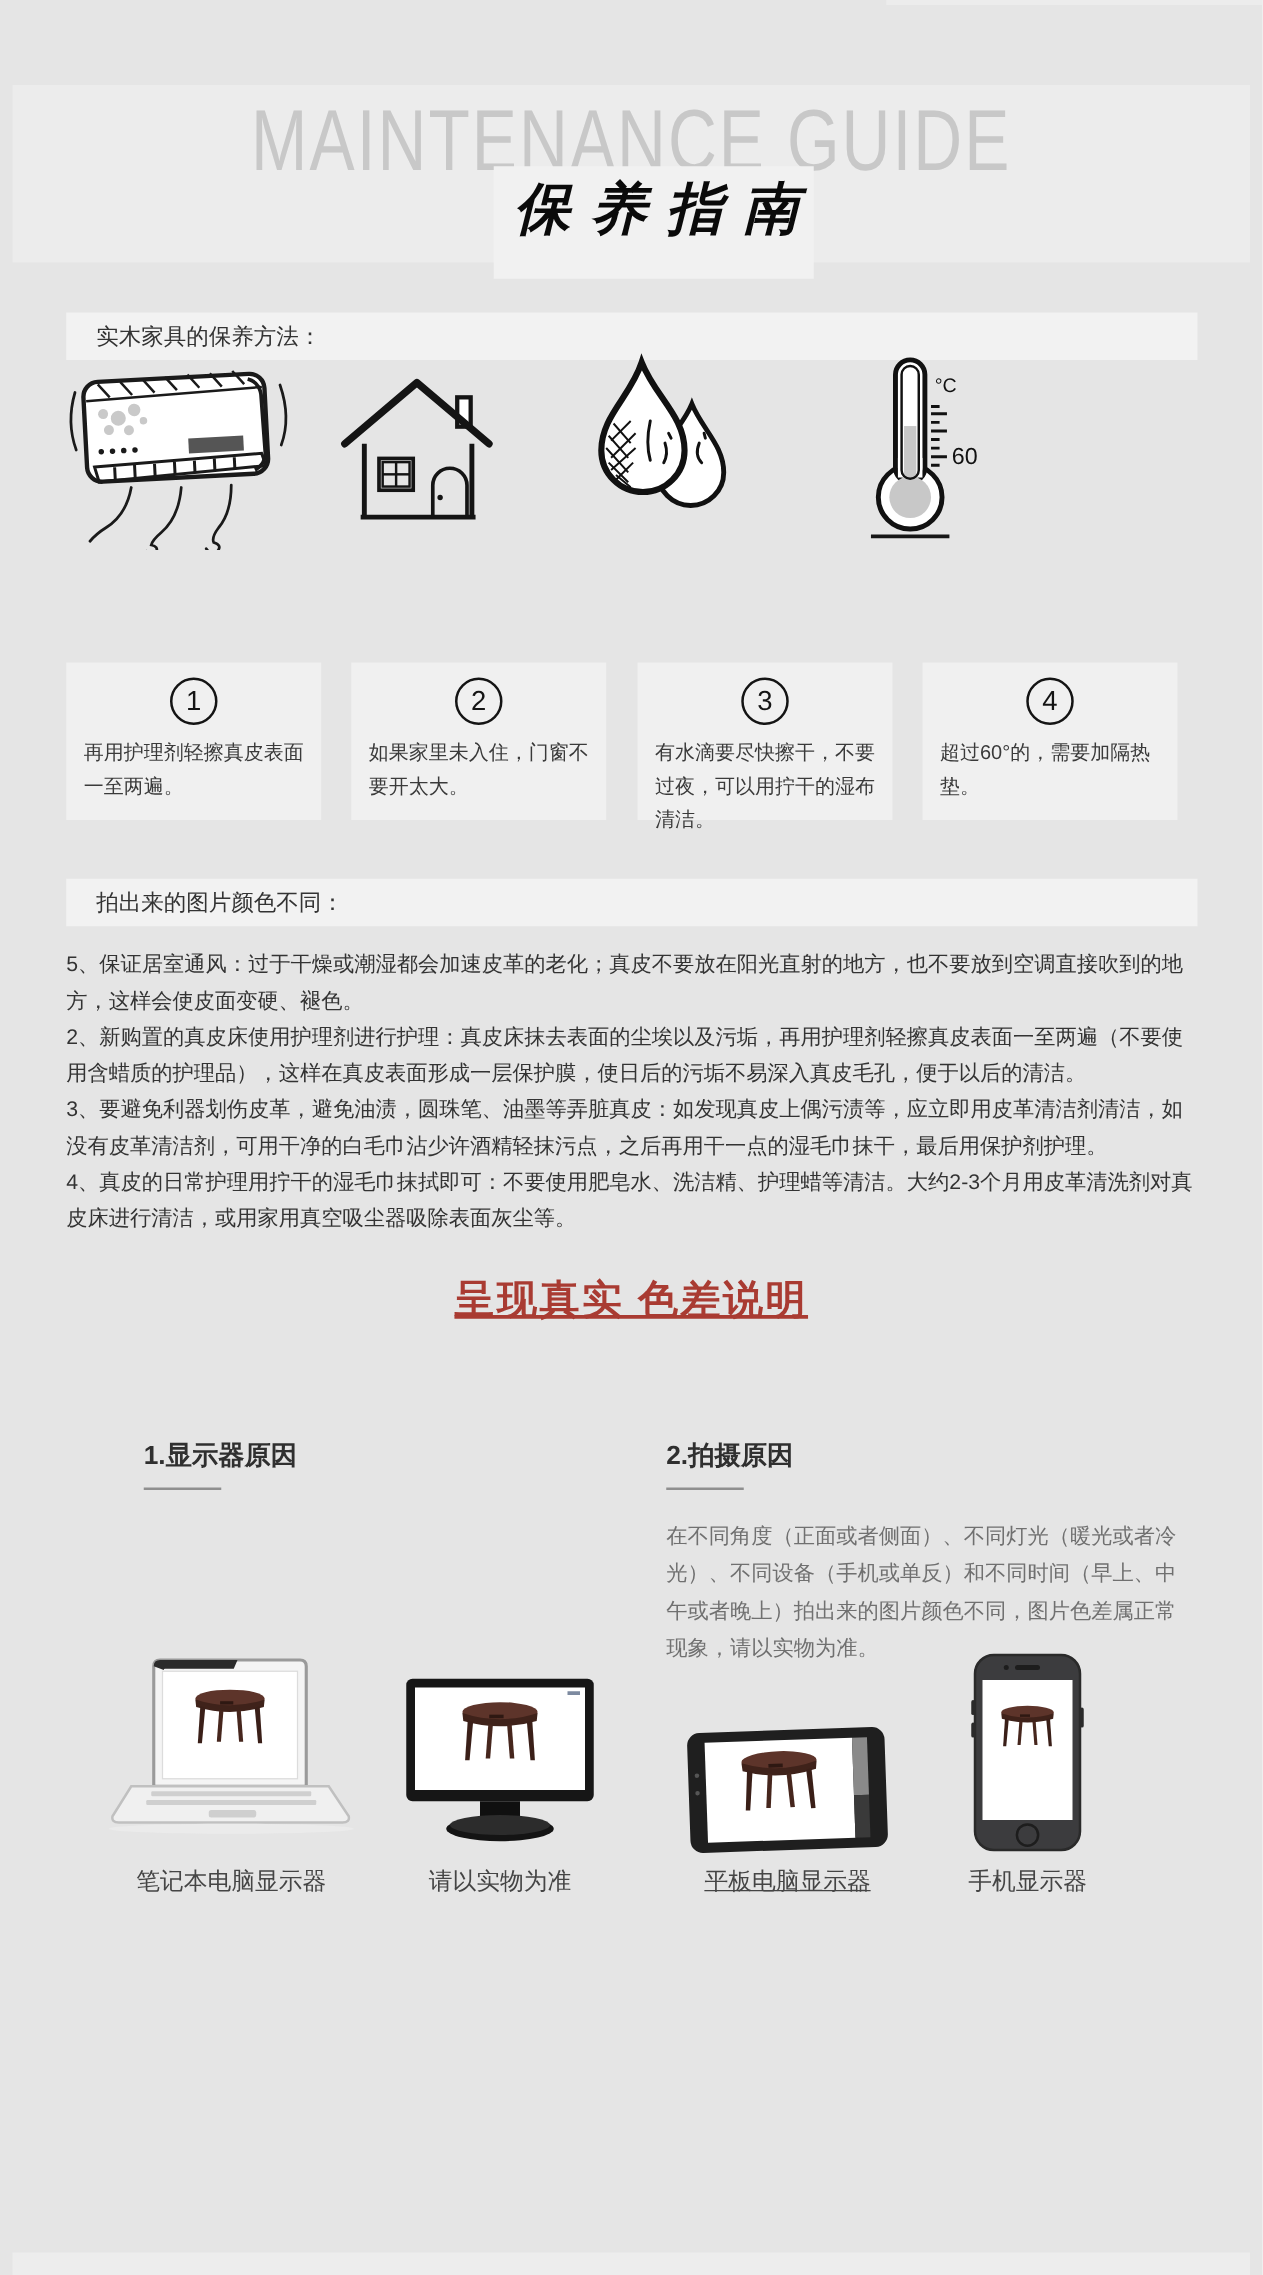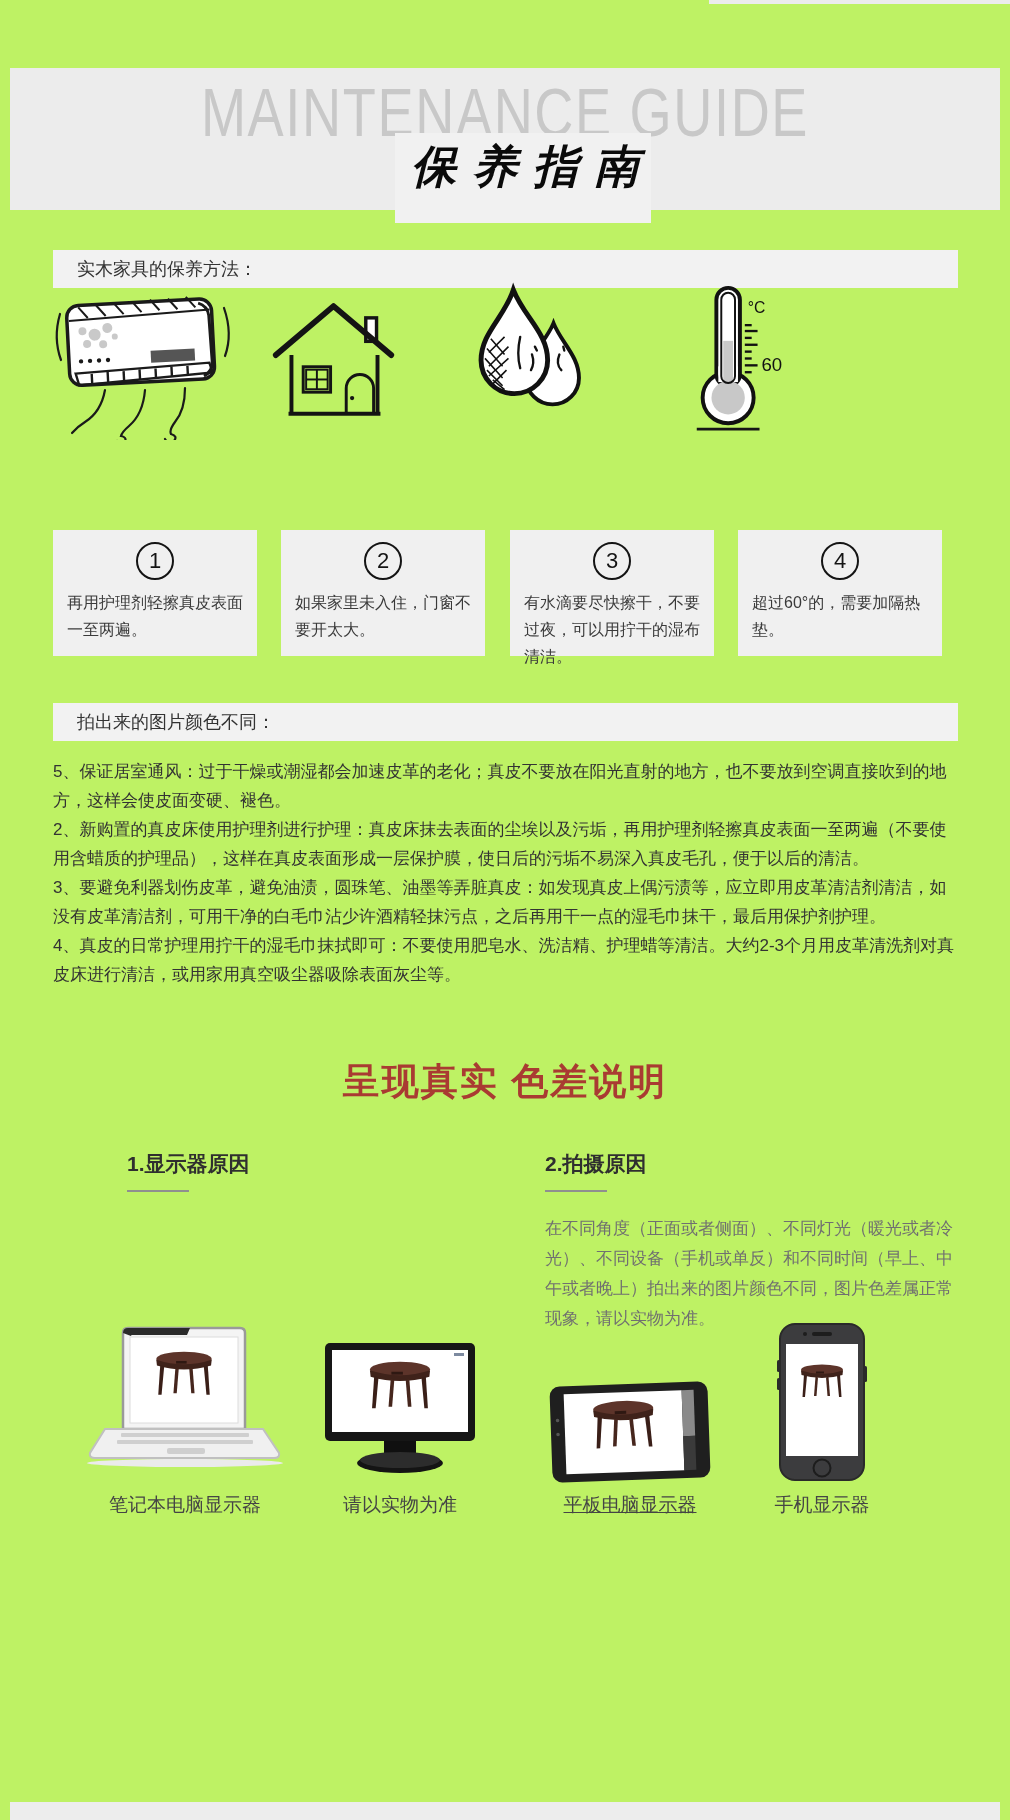"MAINTENANCE GUIDE" #canvas { background: #bef264 -> #e5e5e5 }
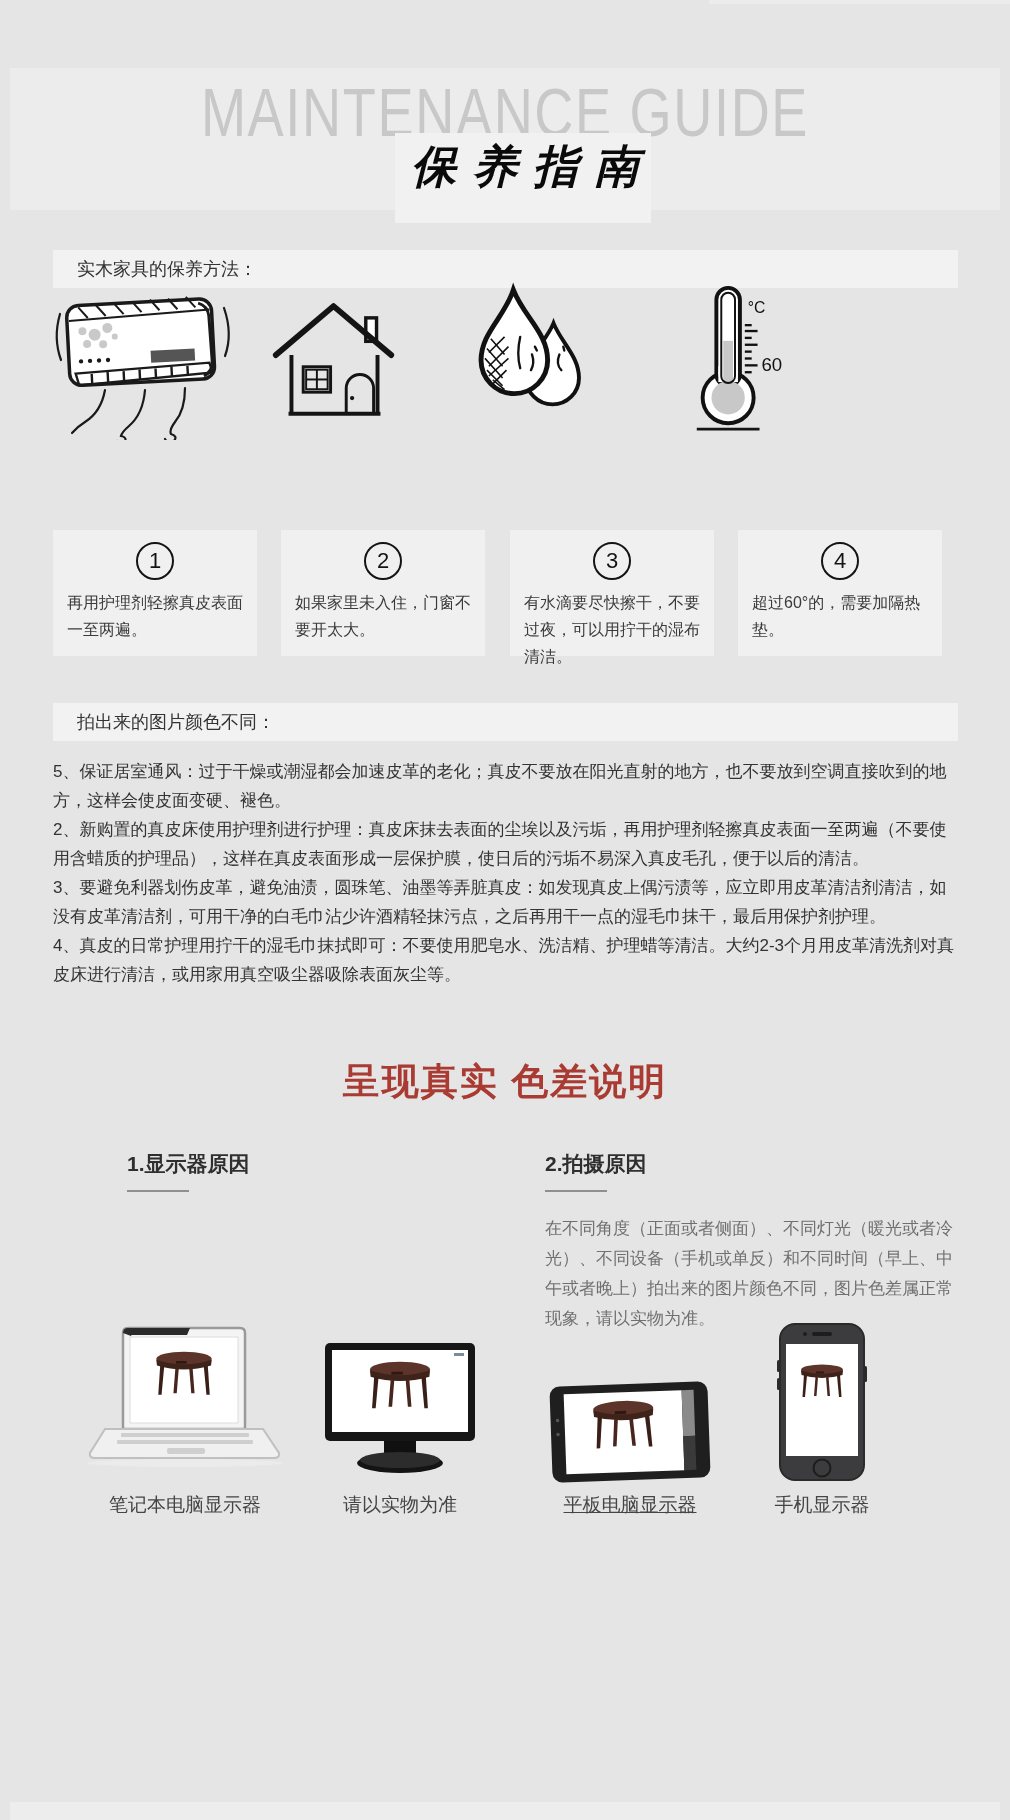"呈现真实 色差说明" .color-title { font-size: 37px -> 32px; text-decoration: none -> underline; top: 1057px -> 1018px }
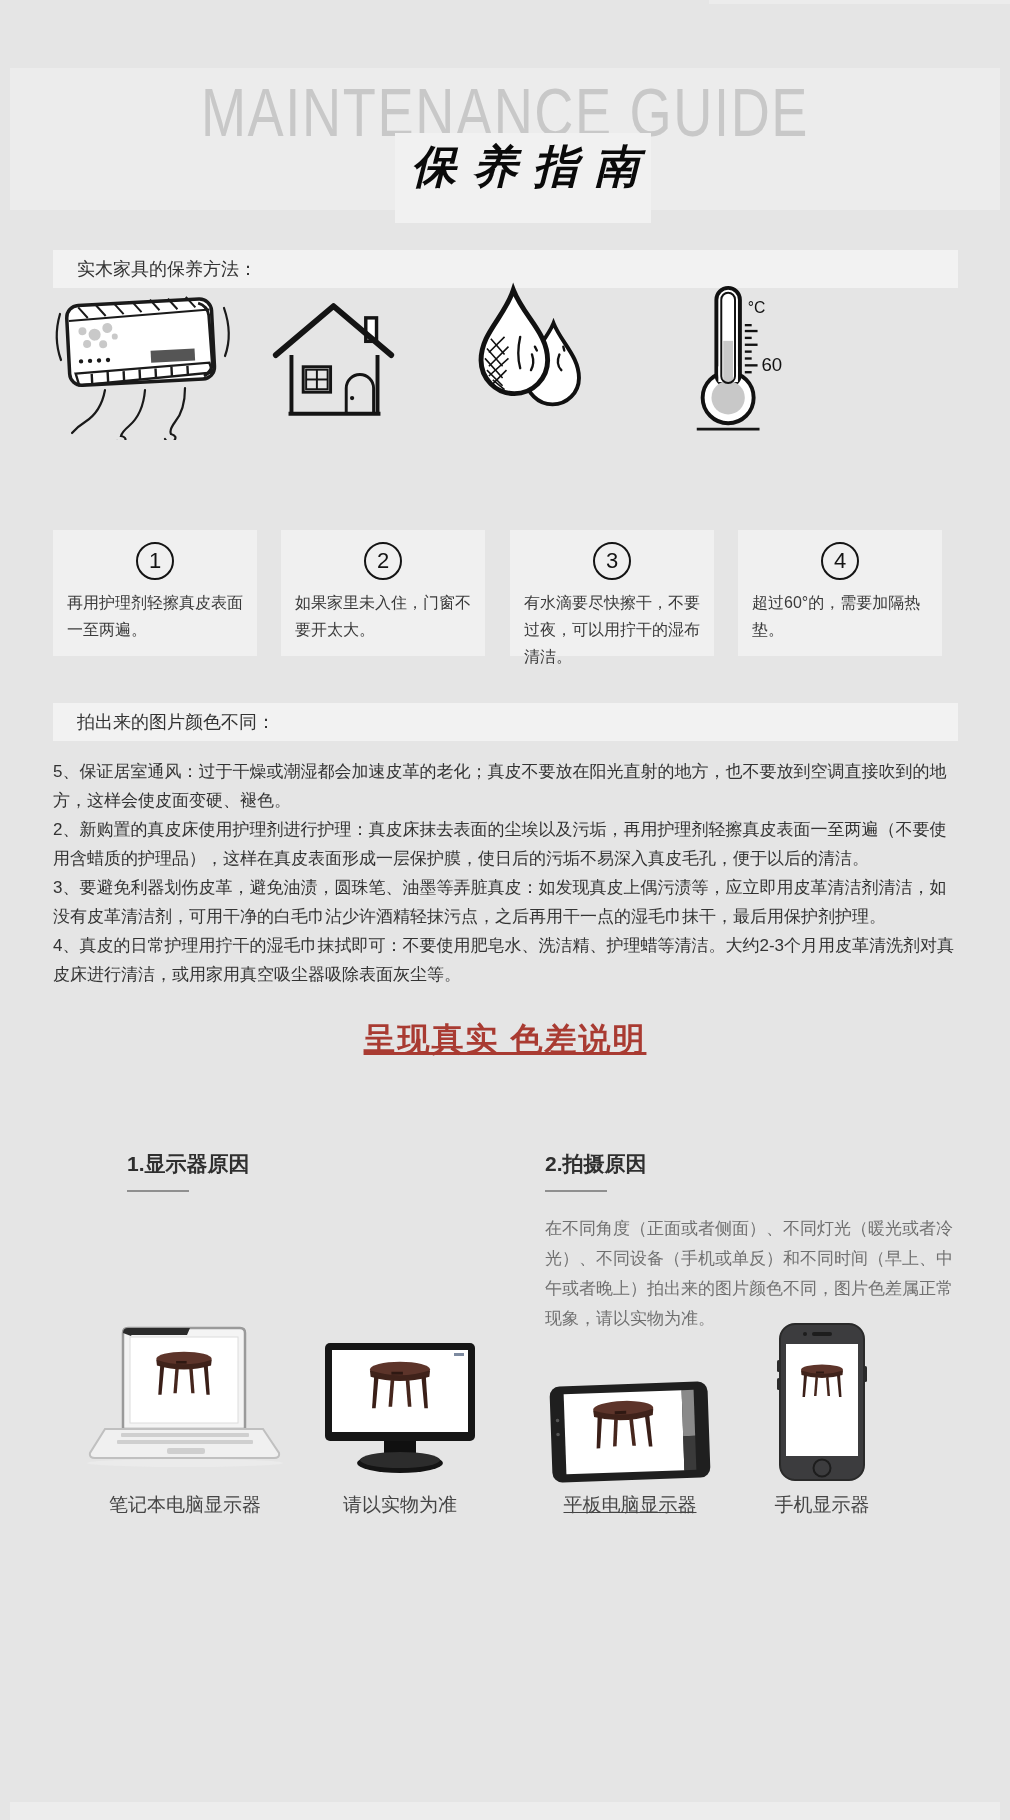"1.显示器原因" .col { margin-left: 12px -> none }
